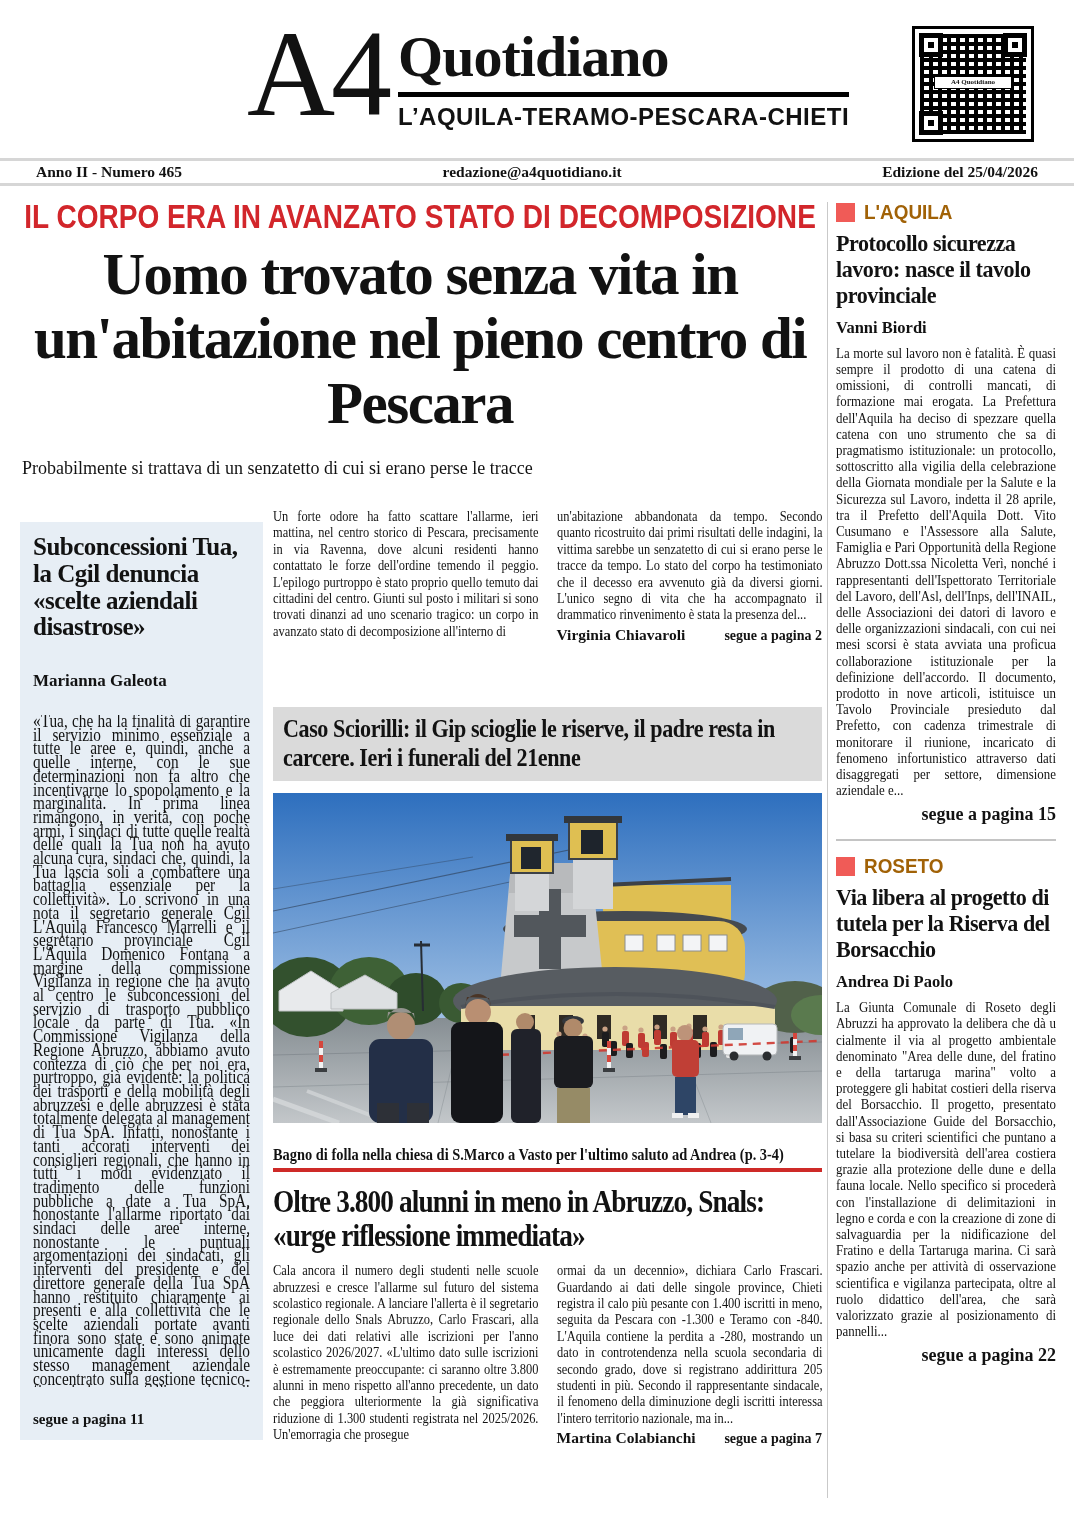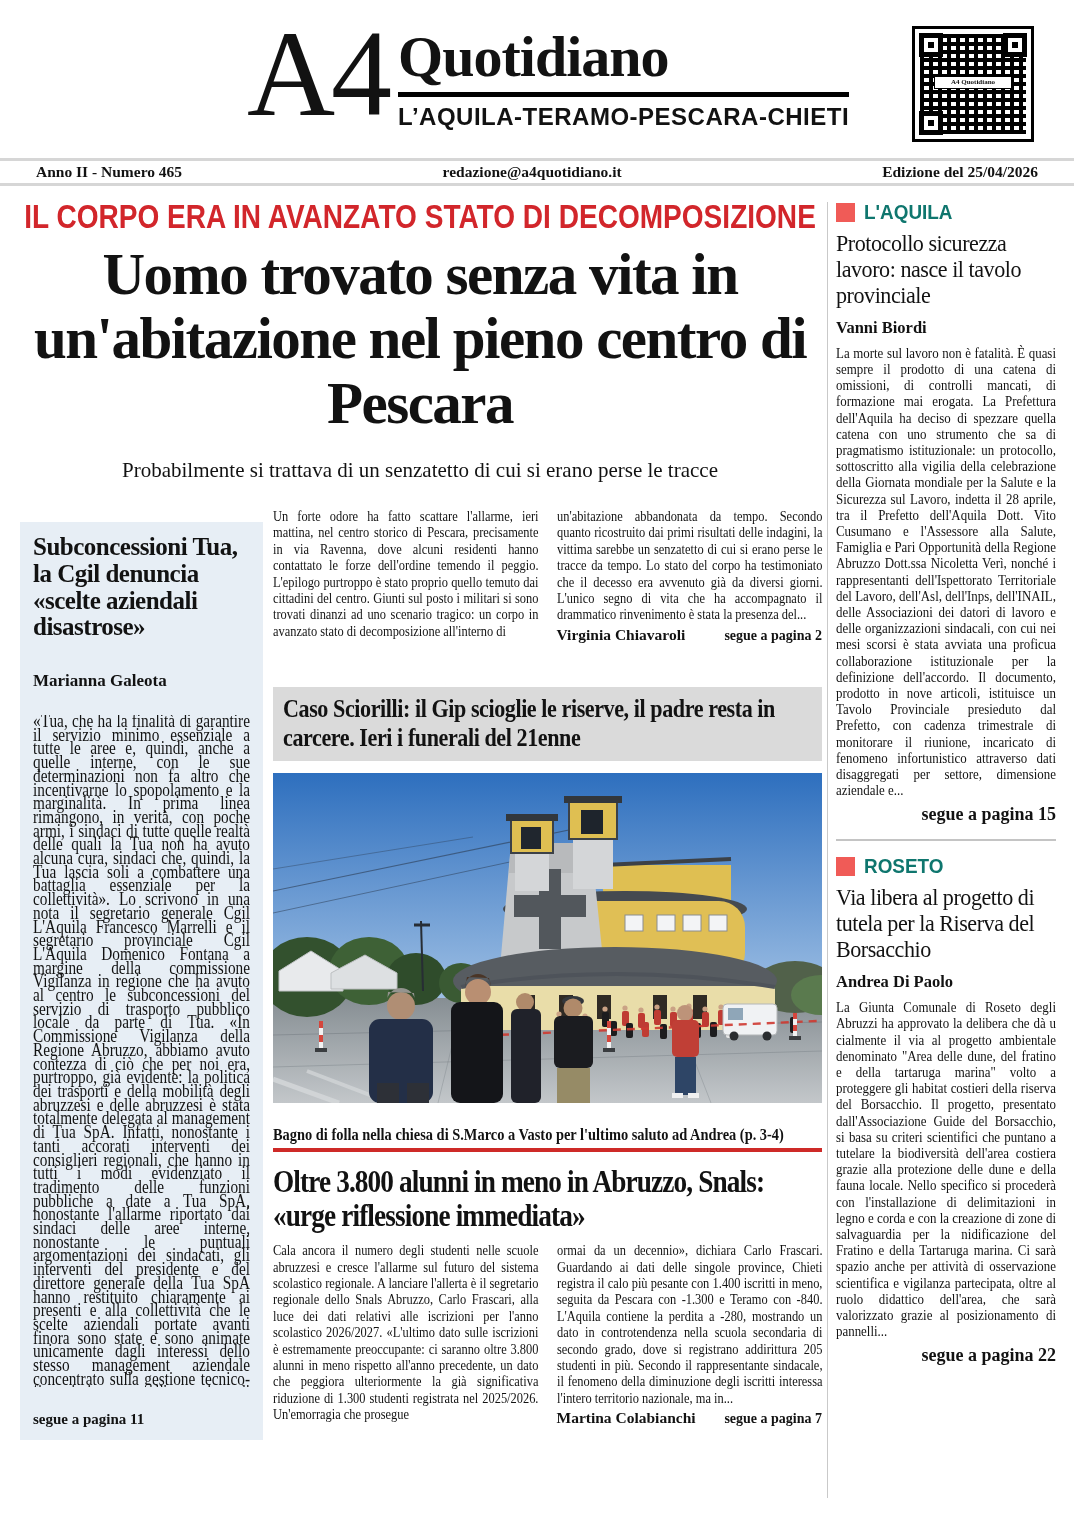"L'AQUILA" .taglabel { color: #0f766e -> #a16207 }
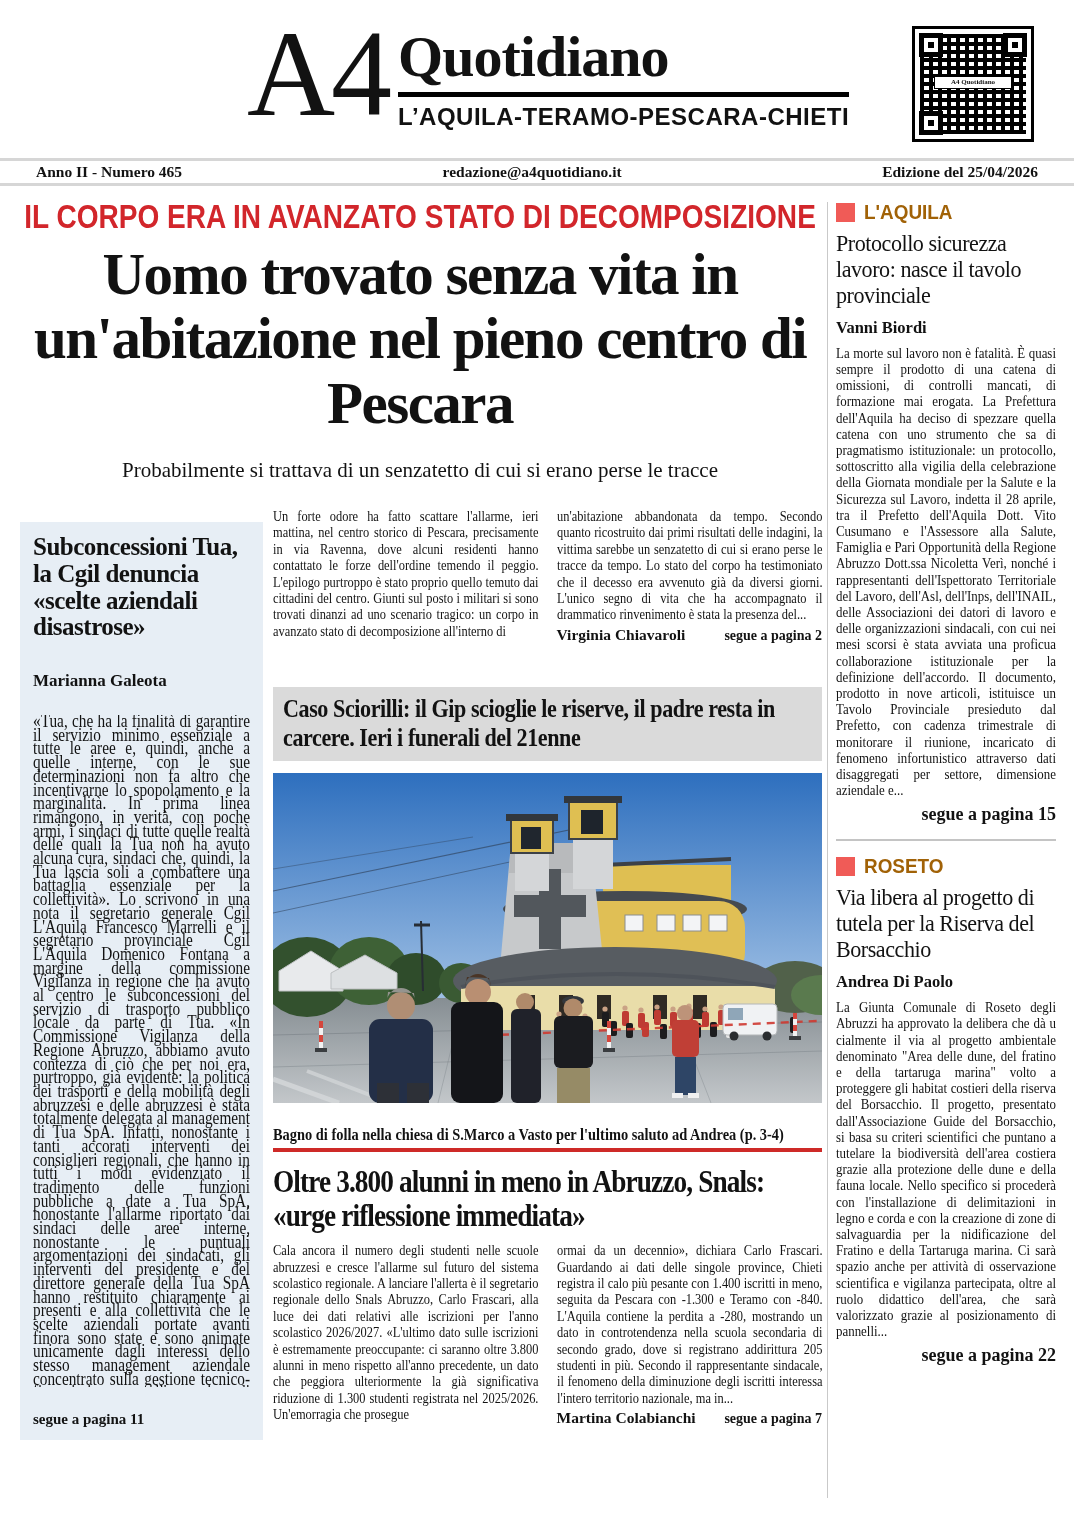"Protocollo sicurezza lavoro: nasce il" .sb-title { font-weight: 400 -> 700 }
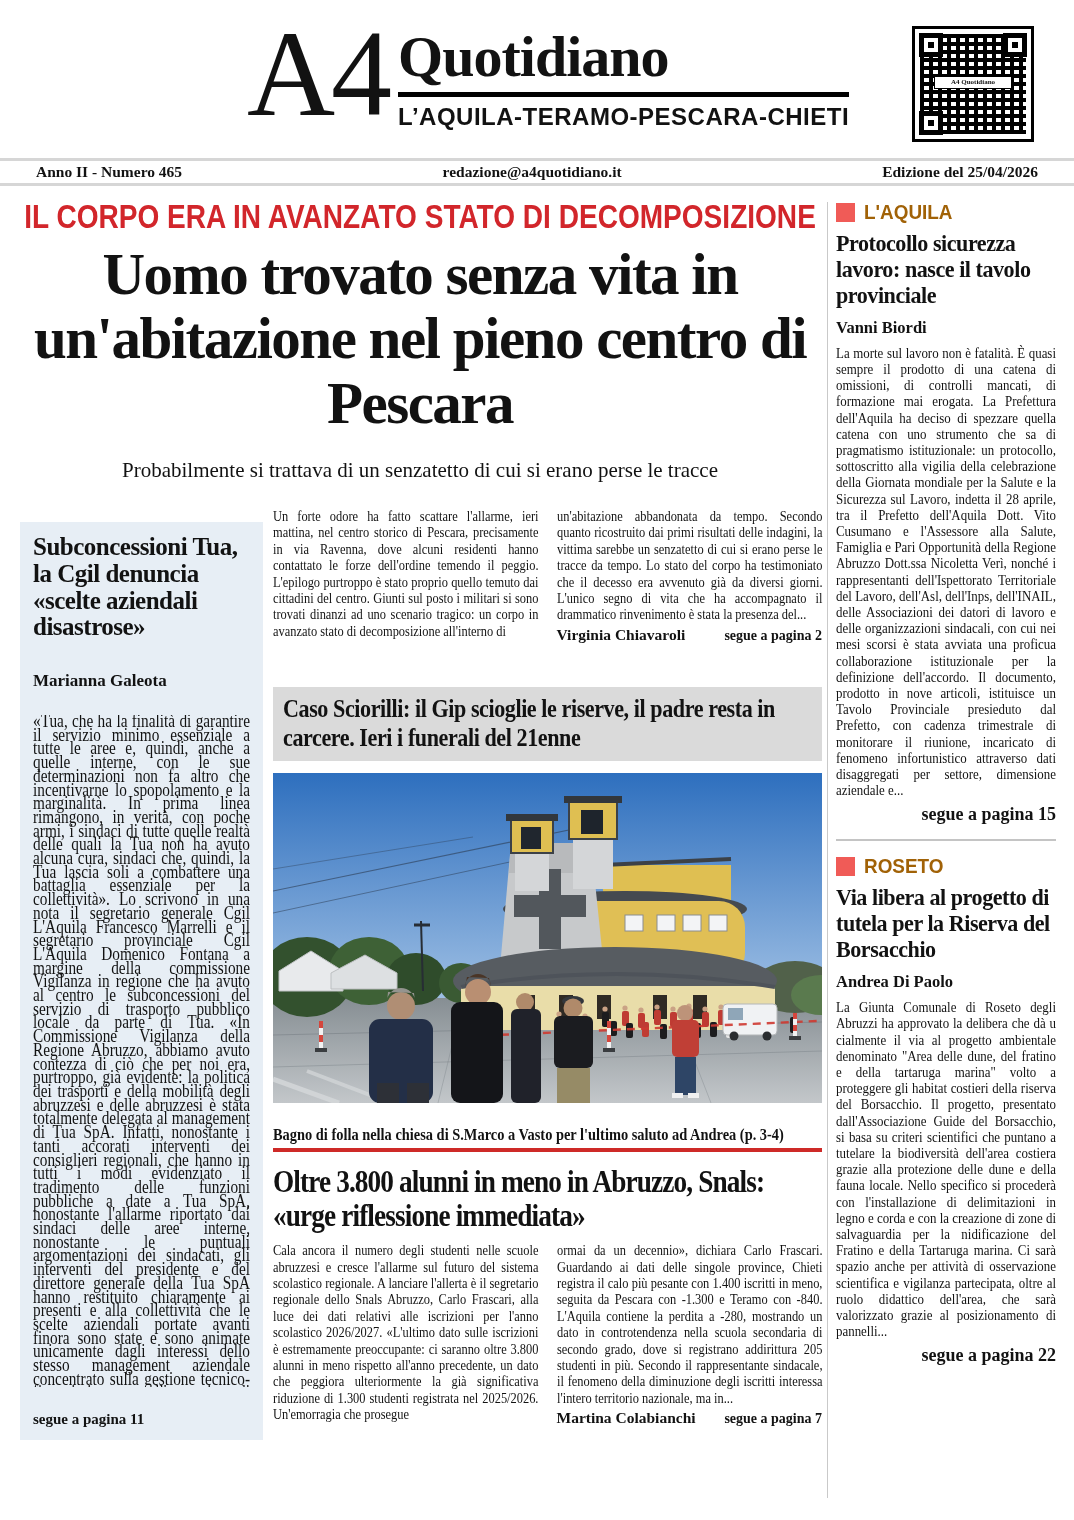"Probabilmente si trattava di un" .deck { font-size: 21px -> 18px; text-align: center -> left }
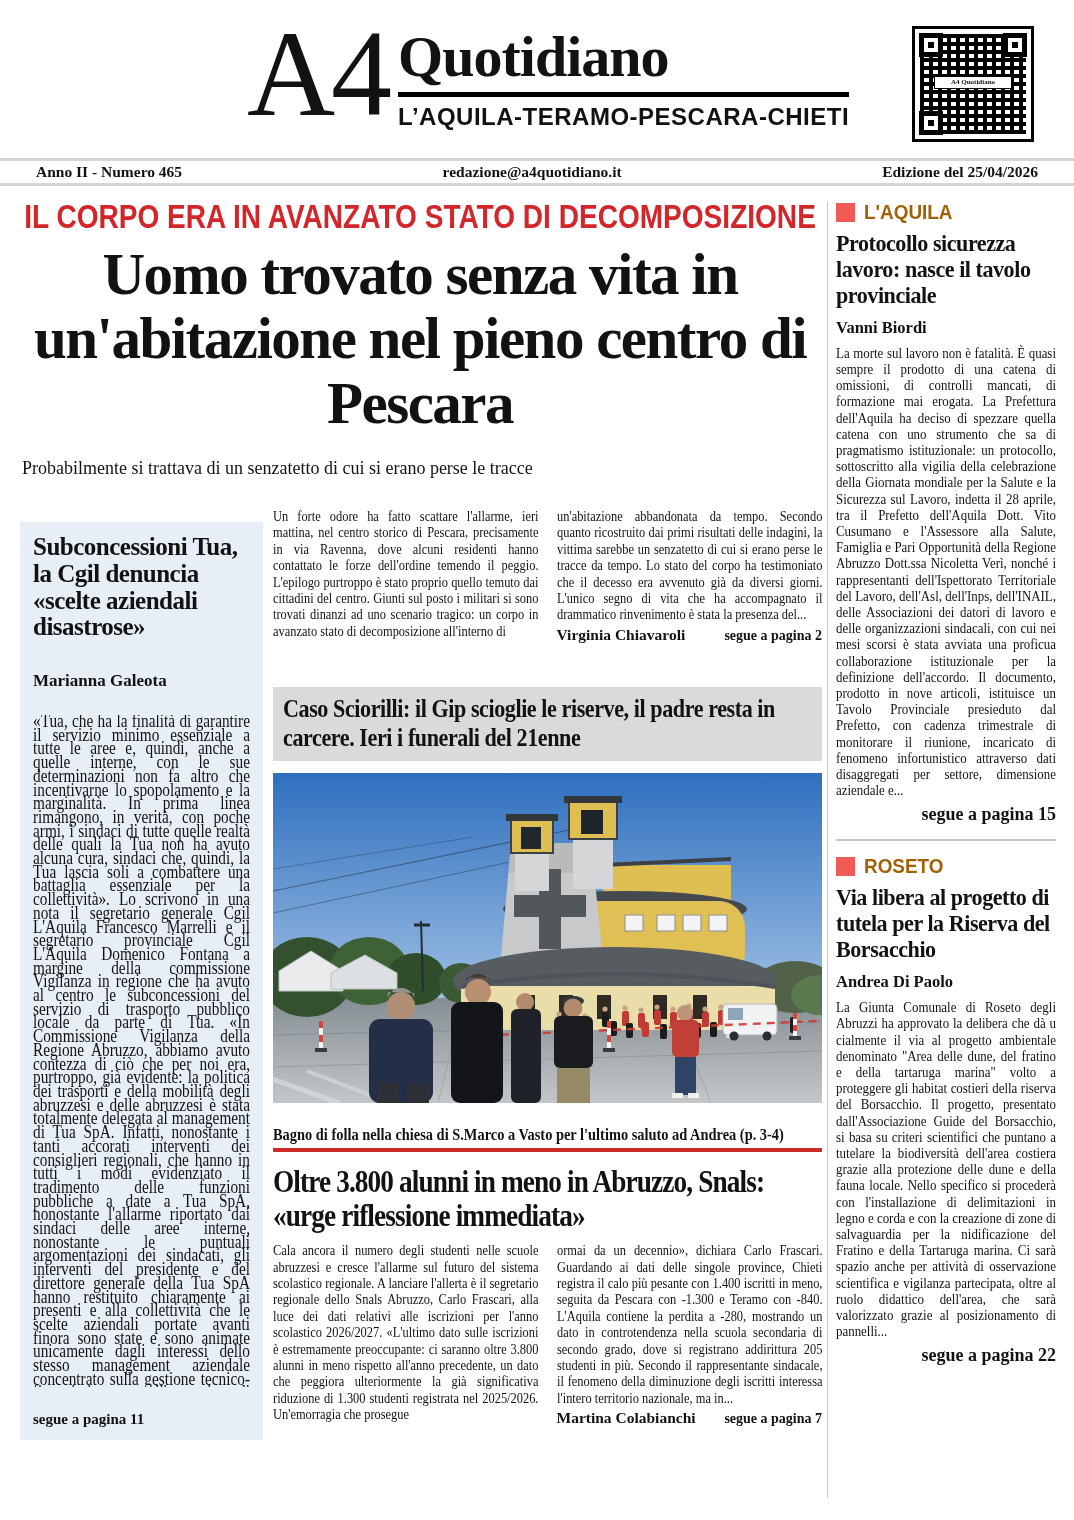"Caso Sciorilli: il Gip scioglie" .graybox { margin-top: 0 -> 20px }
